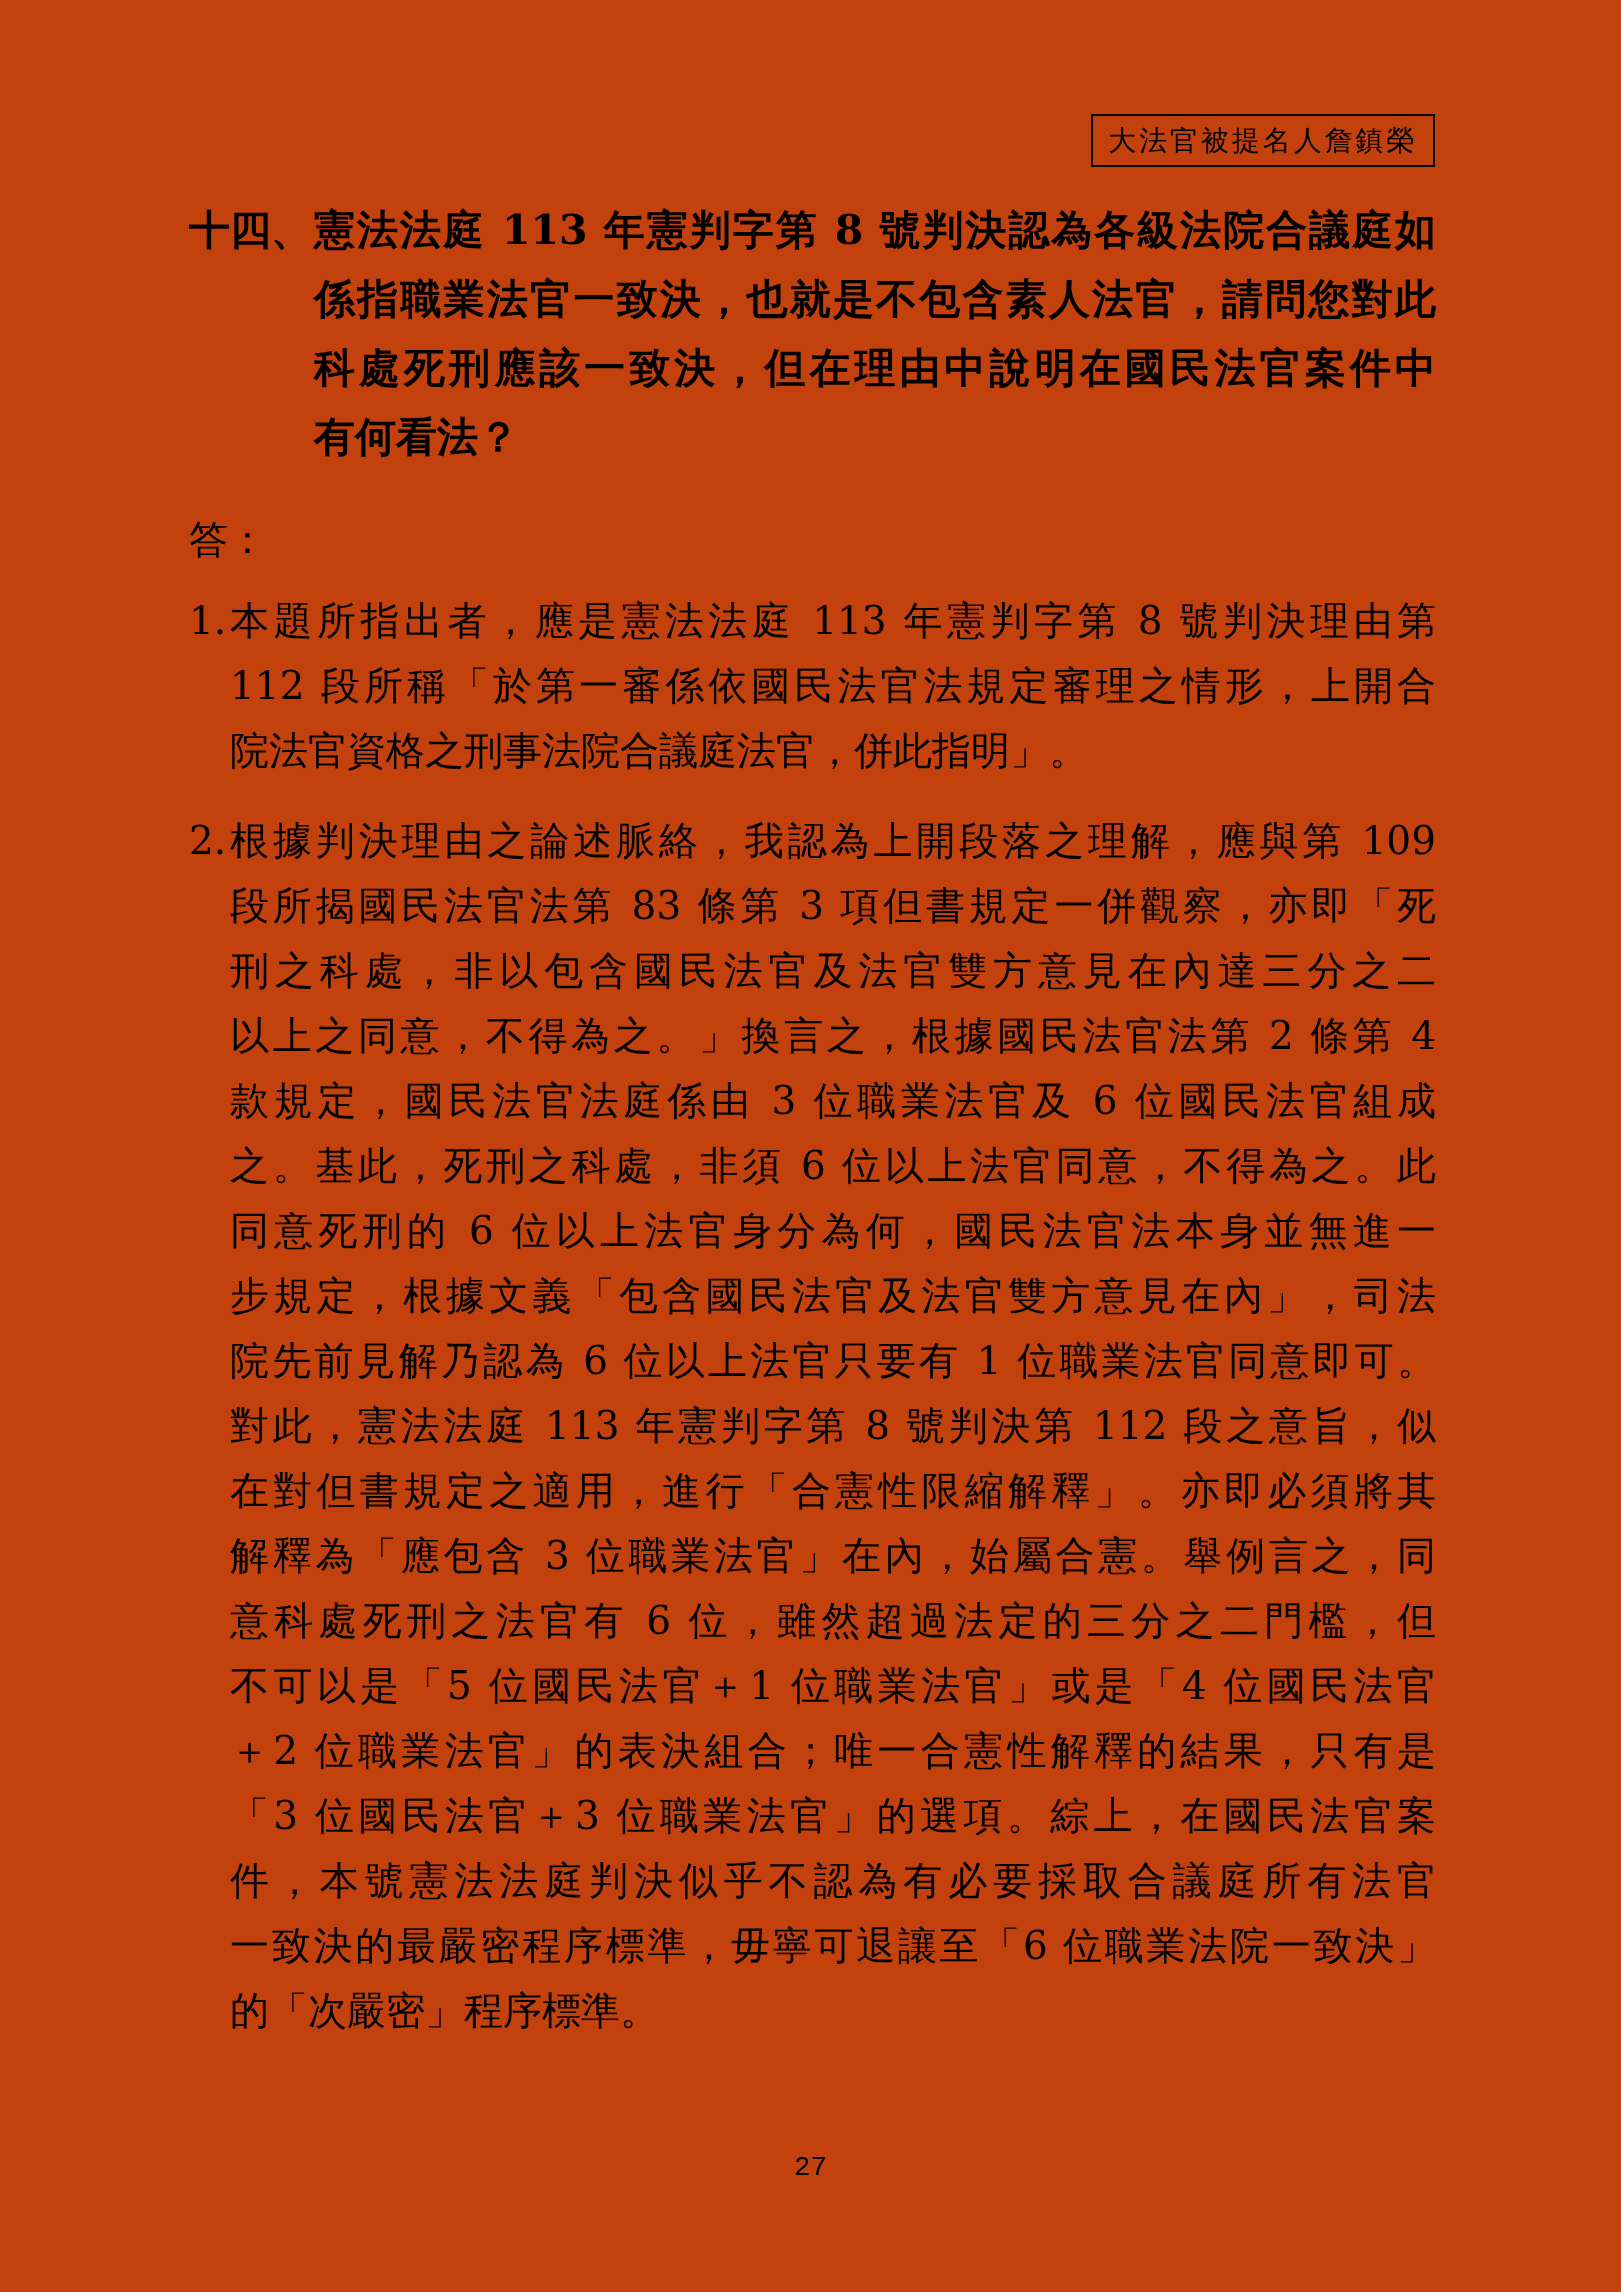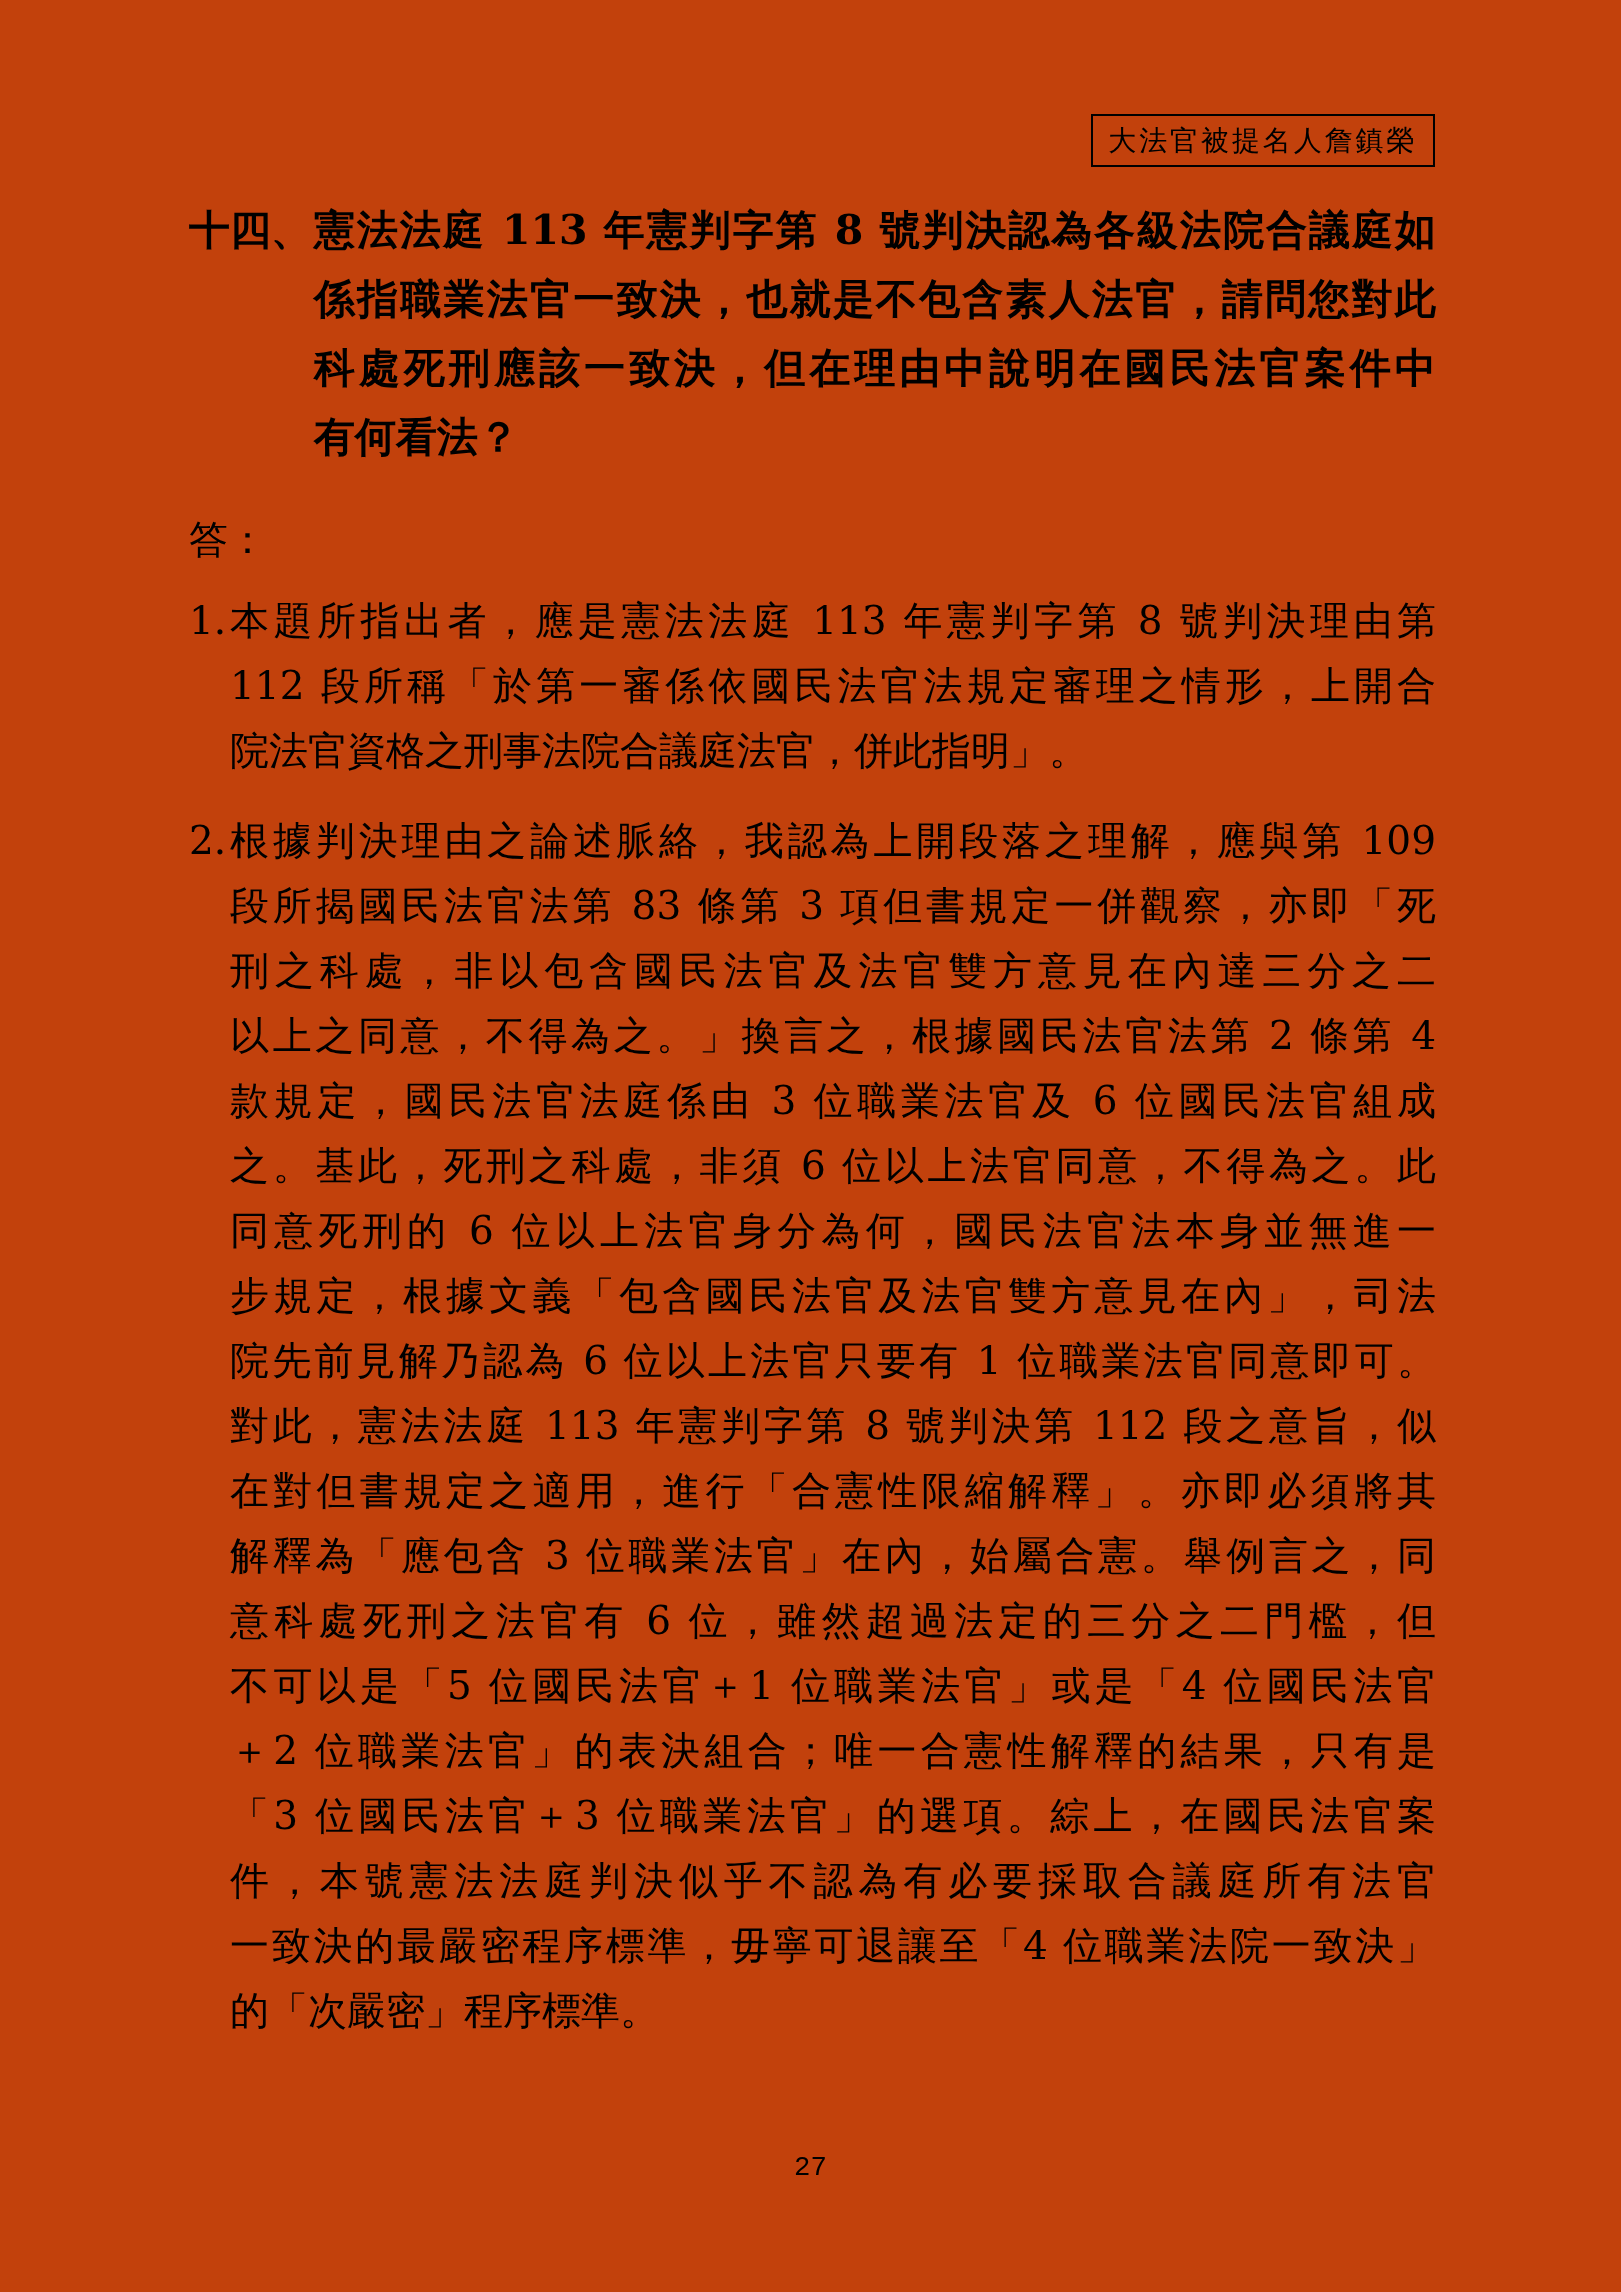"一致決的最嚴密程序標準，毋寧可退讓至「4 位職業法院一致決」" div.jline { text: 4 -> 6 }
